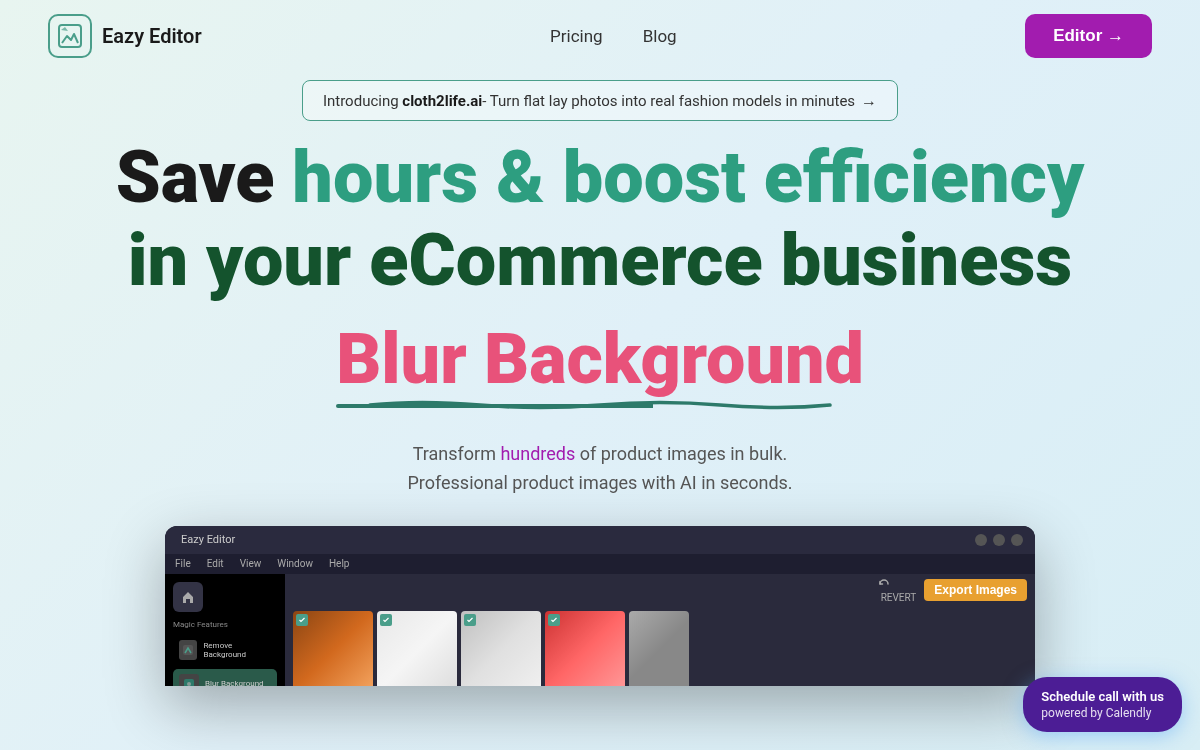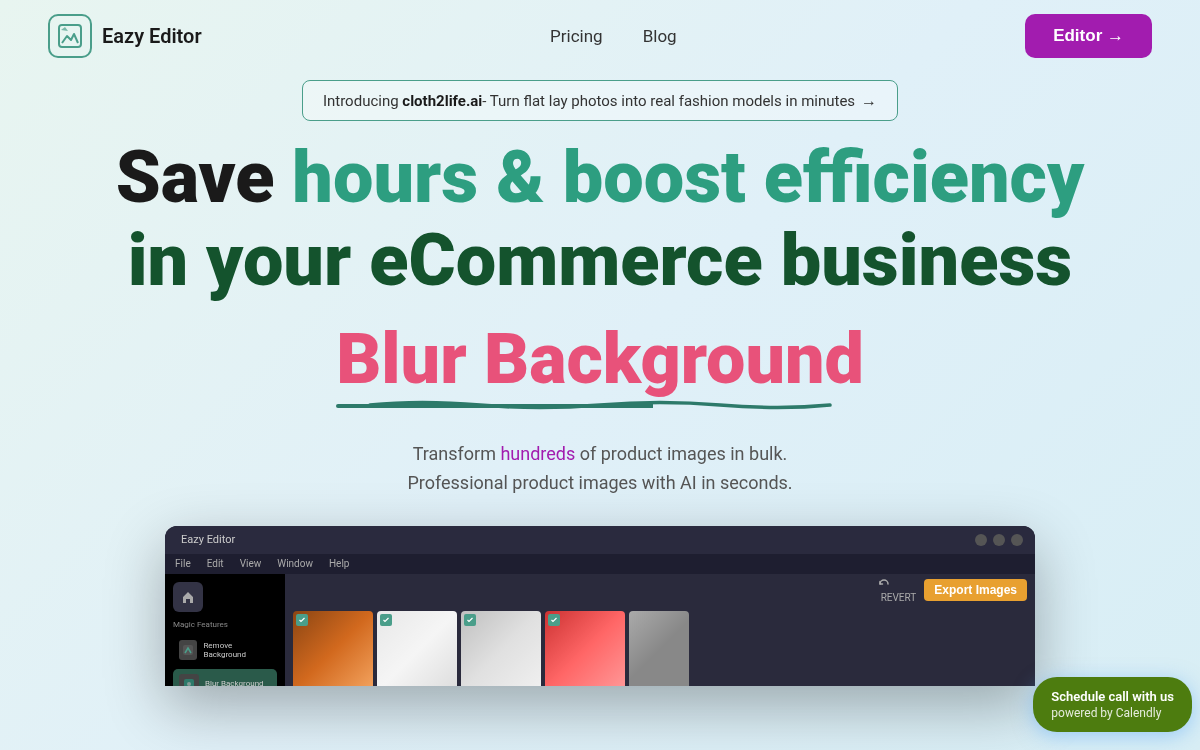"Schedule call with us" .schedule-widget { background: #4d7c0f -> #4c1d95; right: 8px -> 18px }
